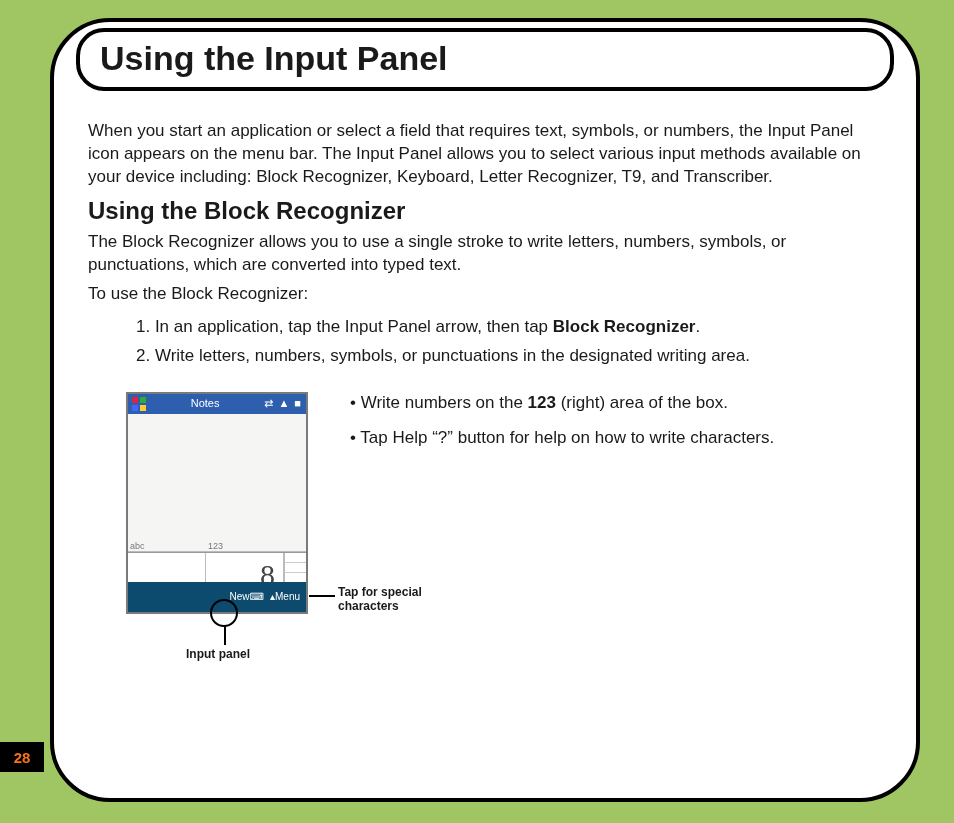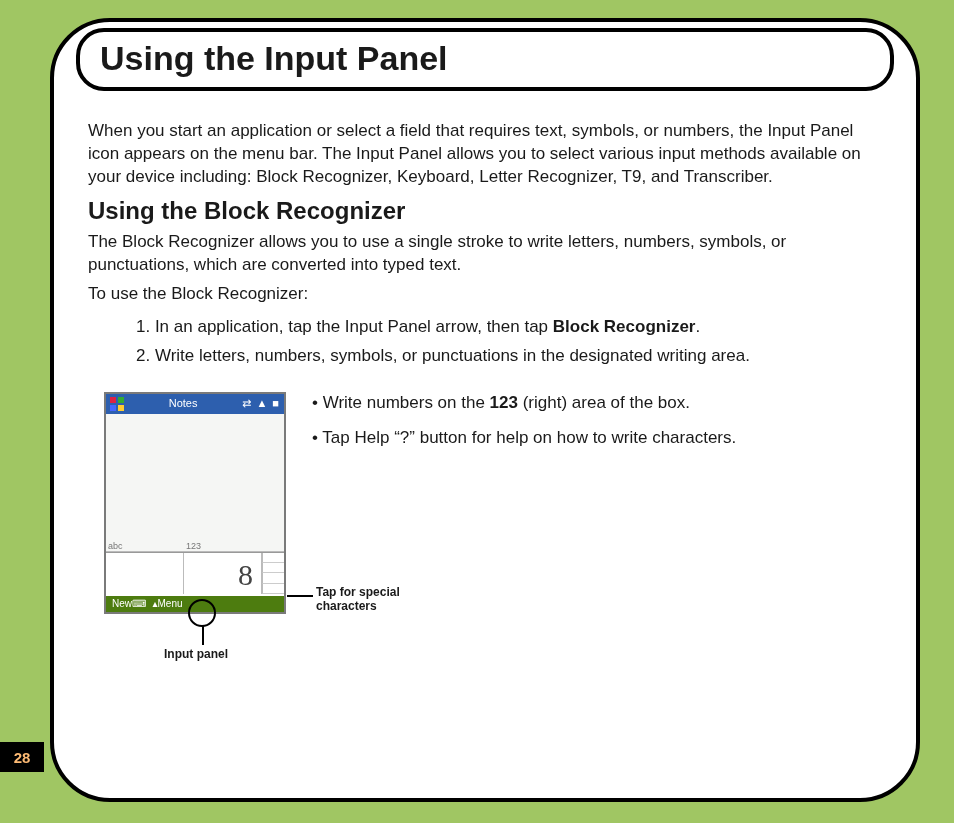"Notes" .row { gap: 18px -> 34px; margin-left: 16px -> 38px }
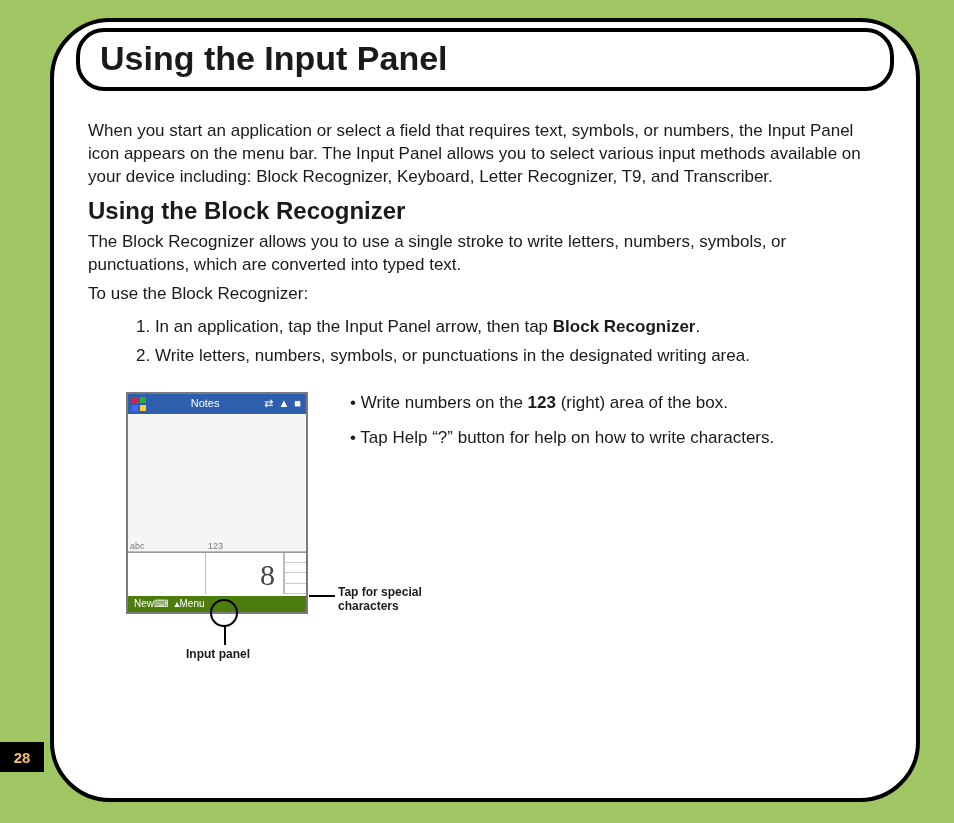"New" .shot .bottombar { background: #4d7c0f -> #0c4a6e; height: 16px -> 30px; justify-content: flex-start -> flex-end }
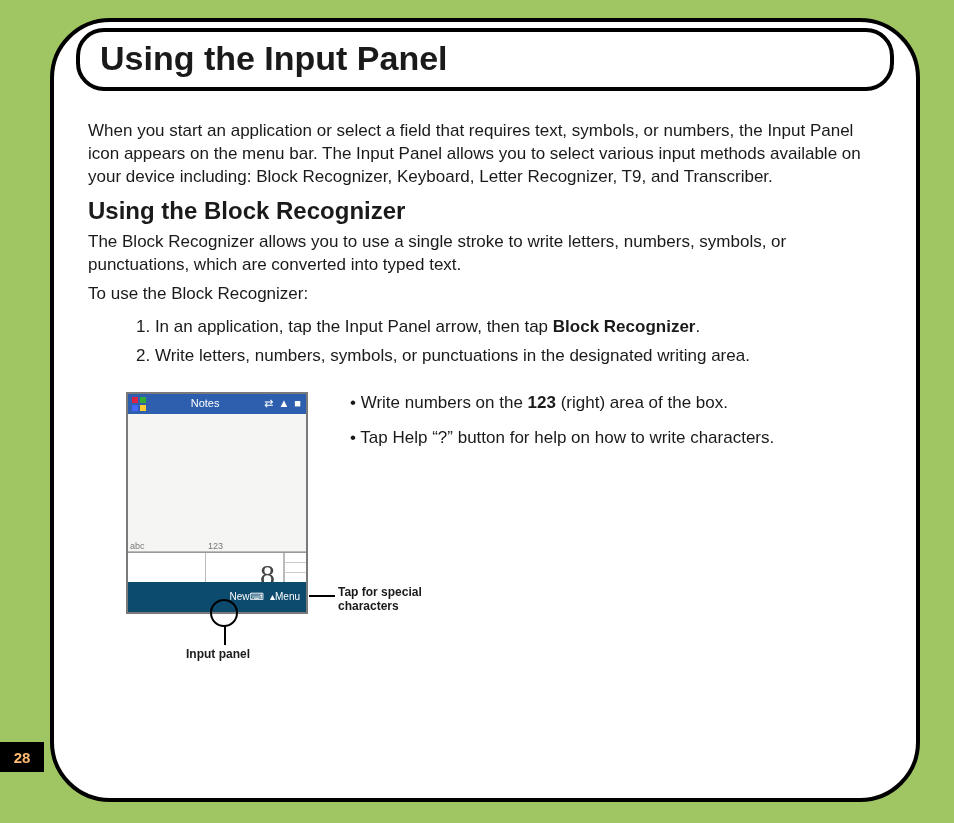"28" .page-tab { color: #fdba74 -> #f97316 }
